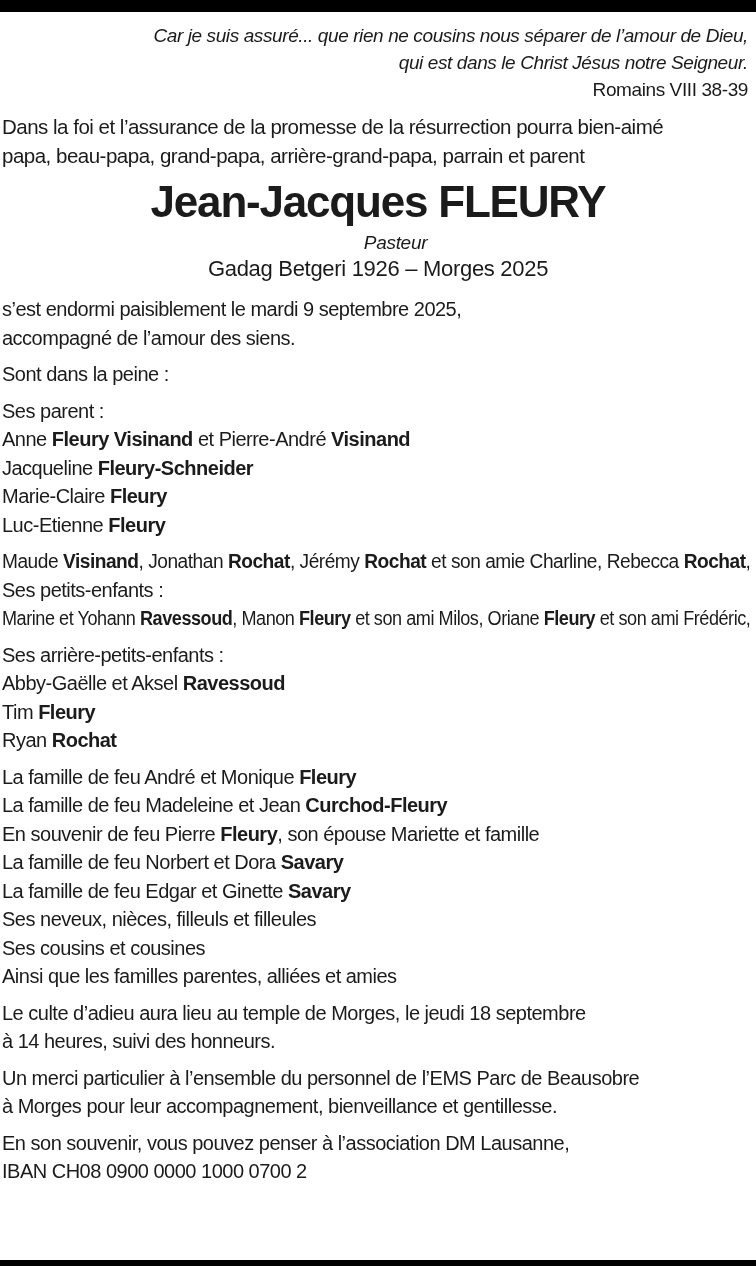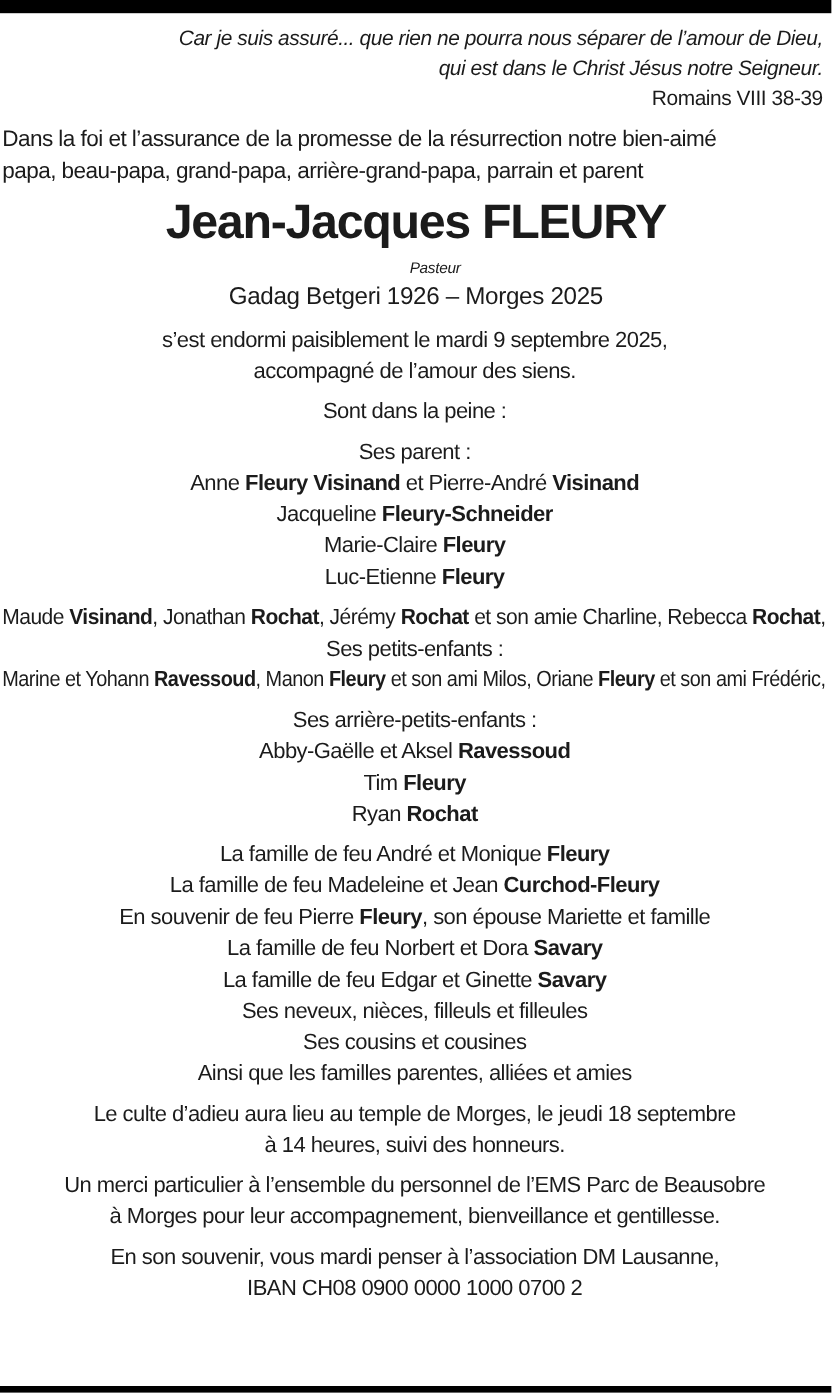"Car je suis assuré... que" span.line-inner { text: pourra -> cousins }
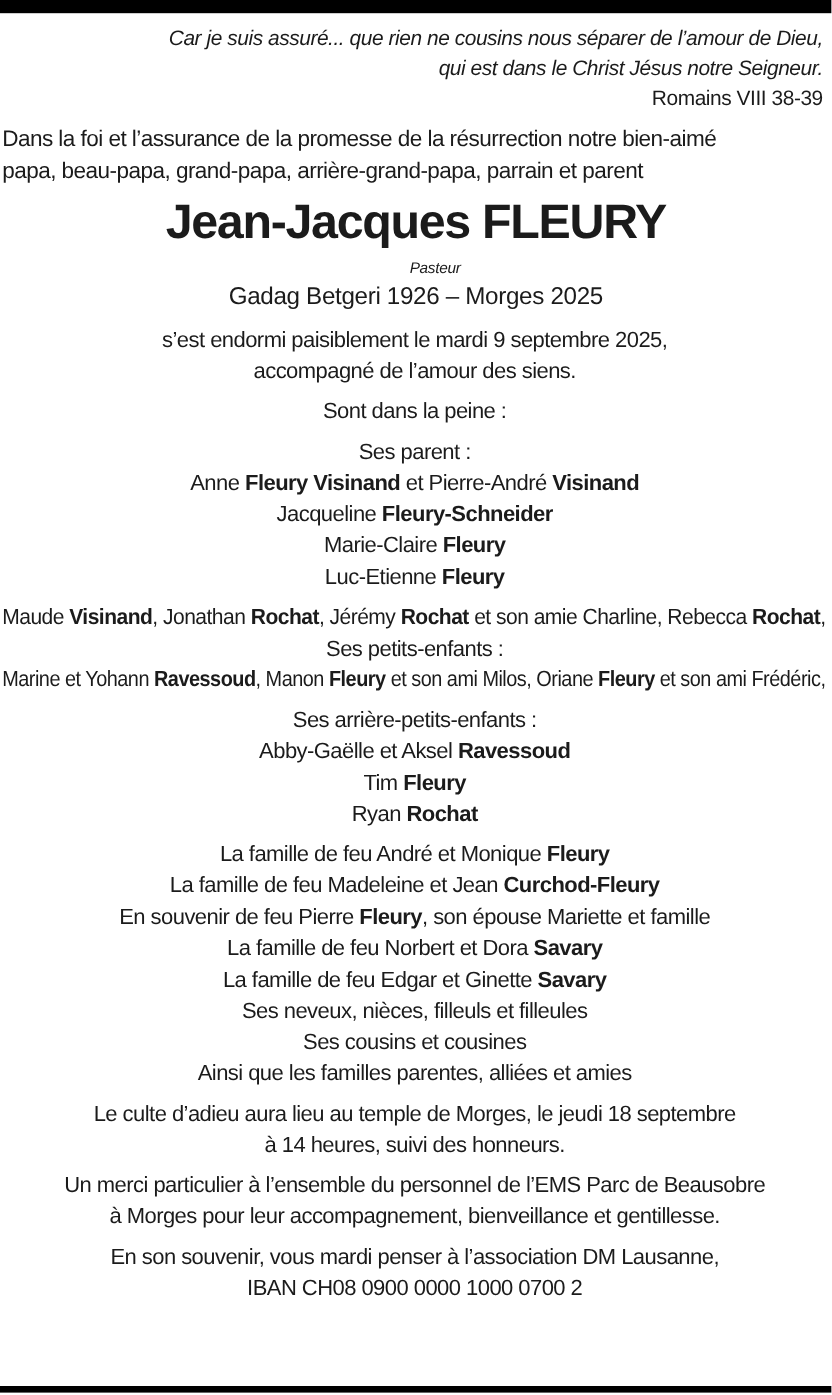"Dans la foi et l’assurance" span.line-inner { text: notre -> pourra }
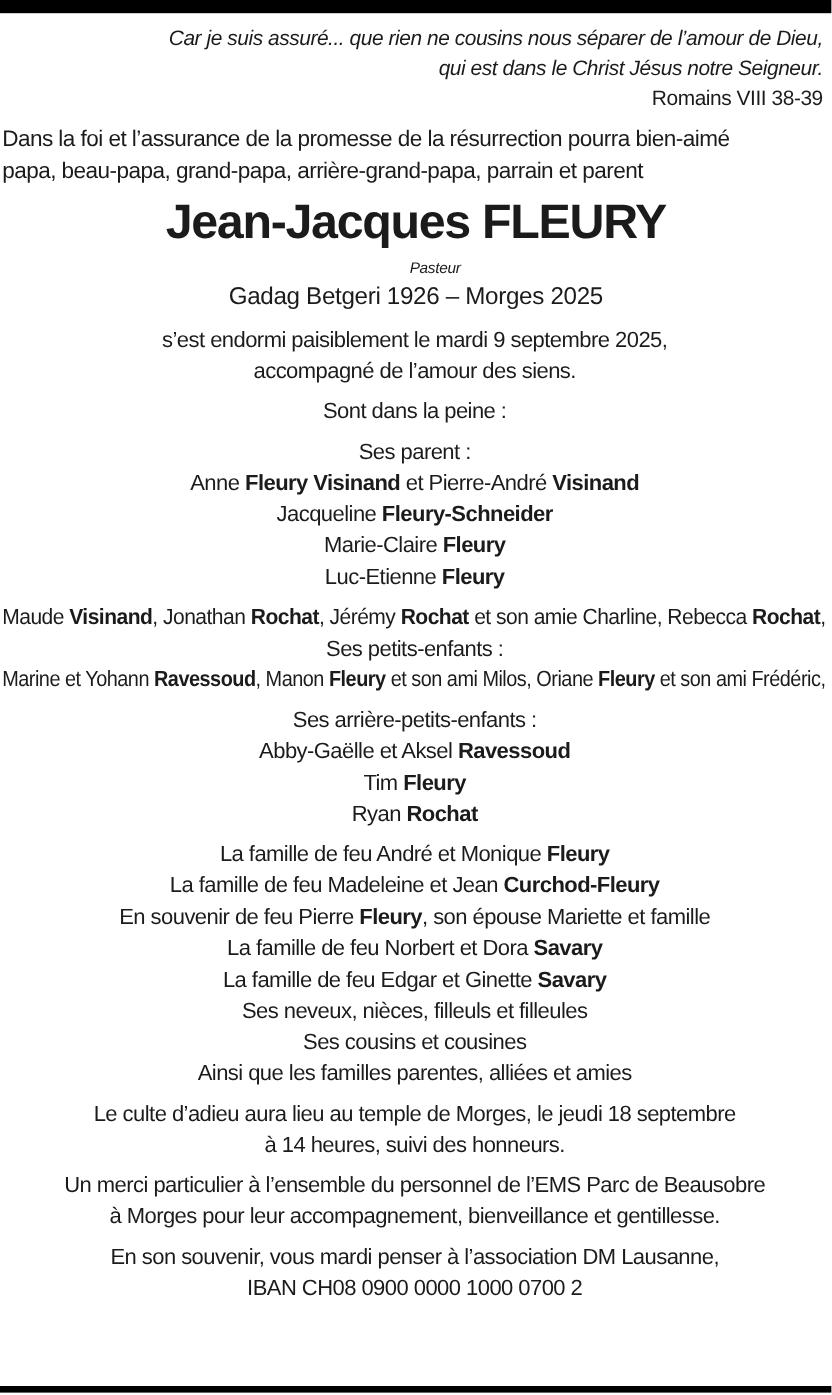"Pasteur" .deceased-title { font-size: 14px -> 19px }
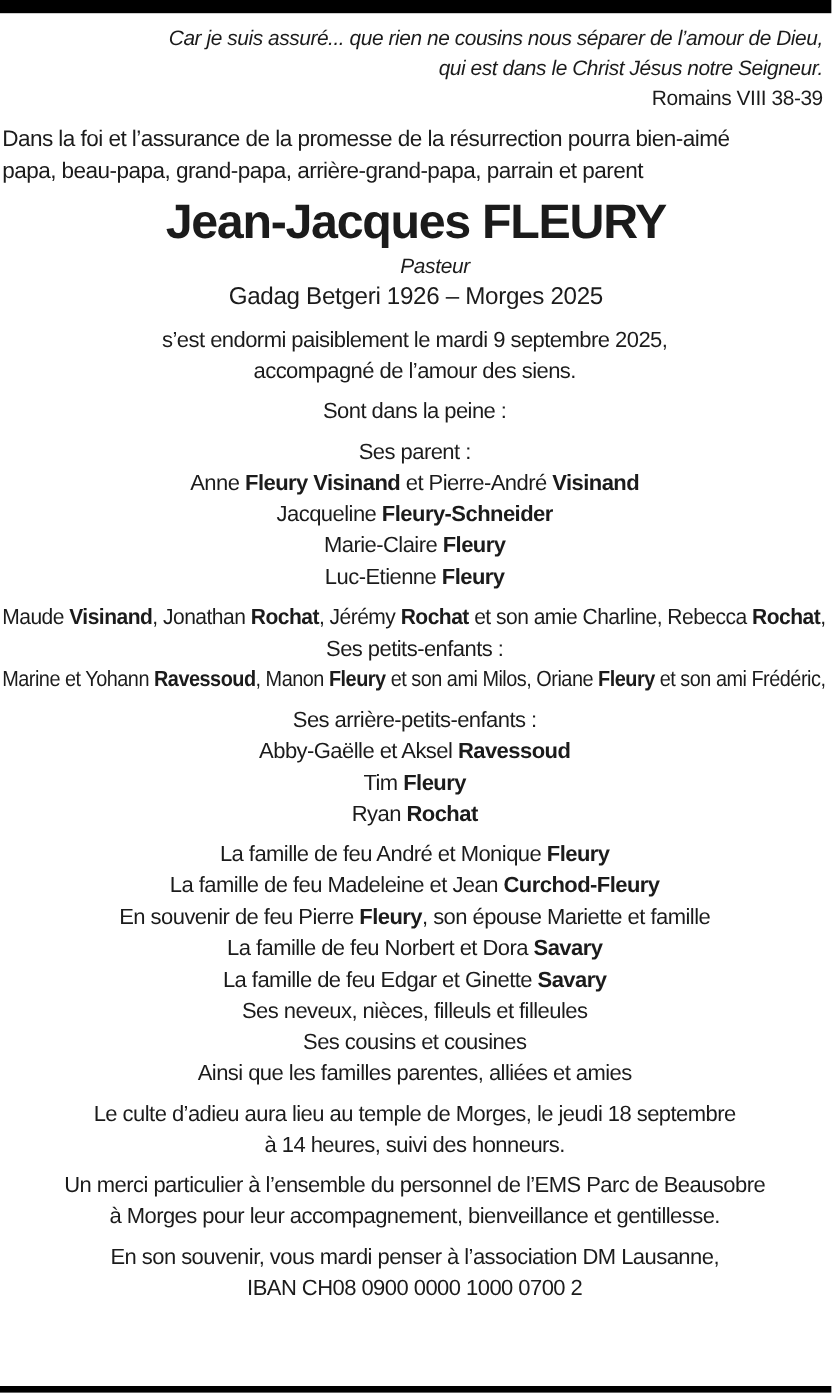"s’est endormi paisiblement le mardi" .paragraph { text-align: center -> none }
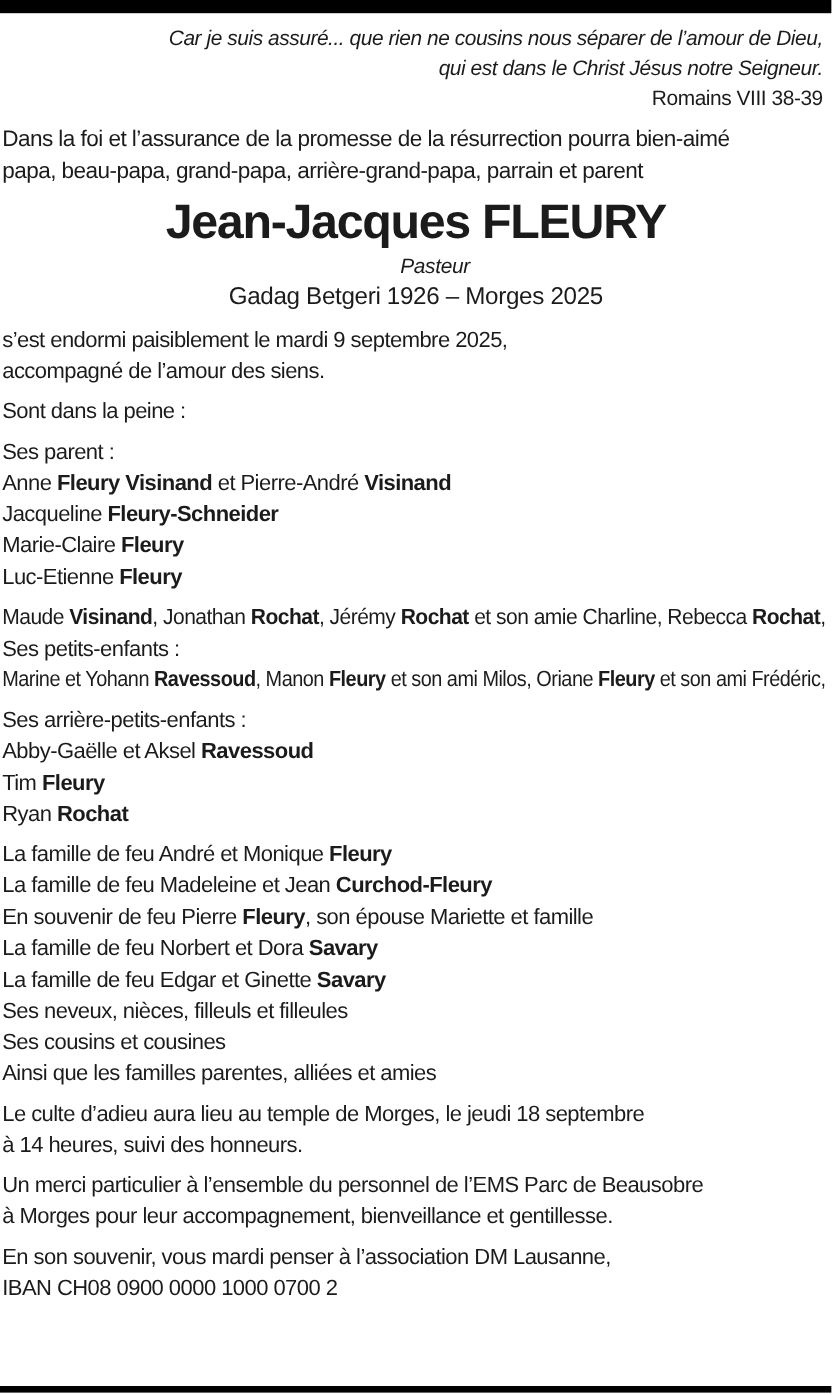"En son souvenir, vous mardi" span { text: mardi -> pouvez }
